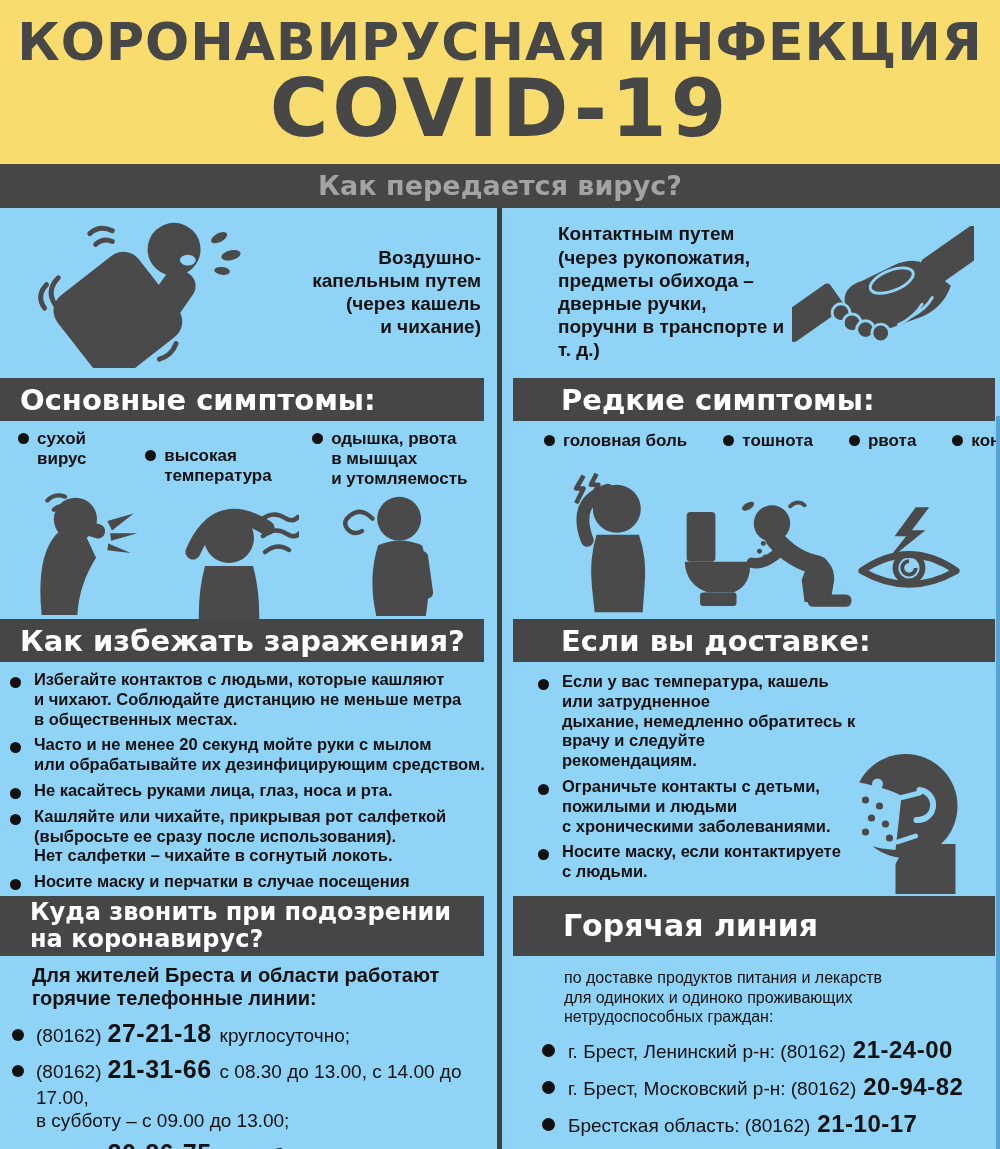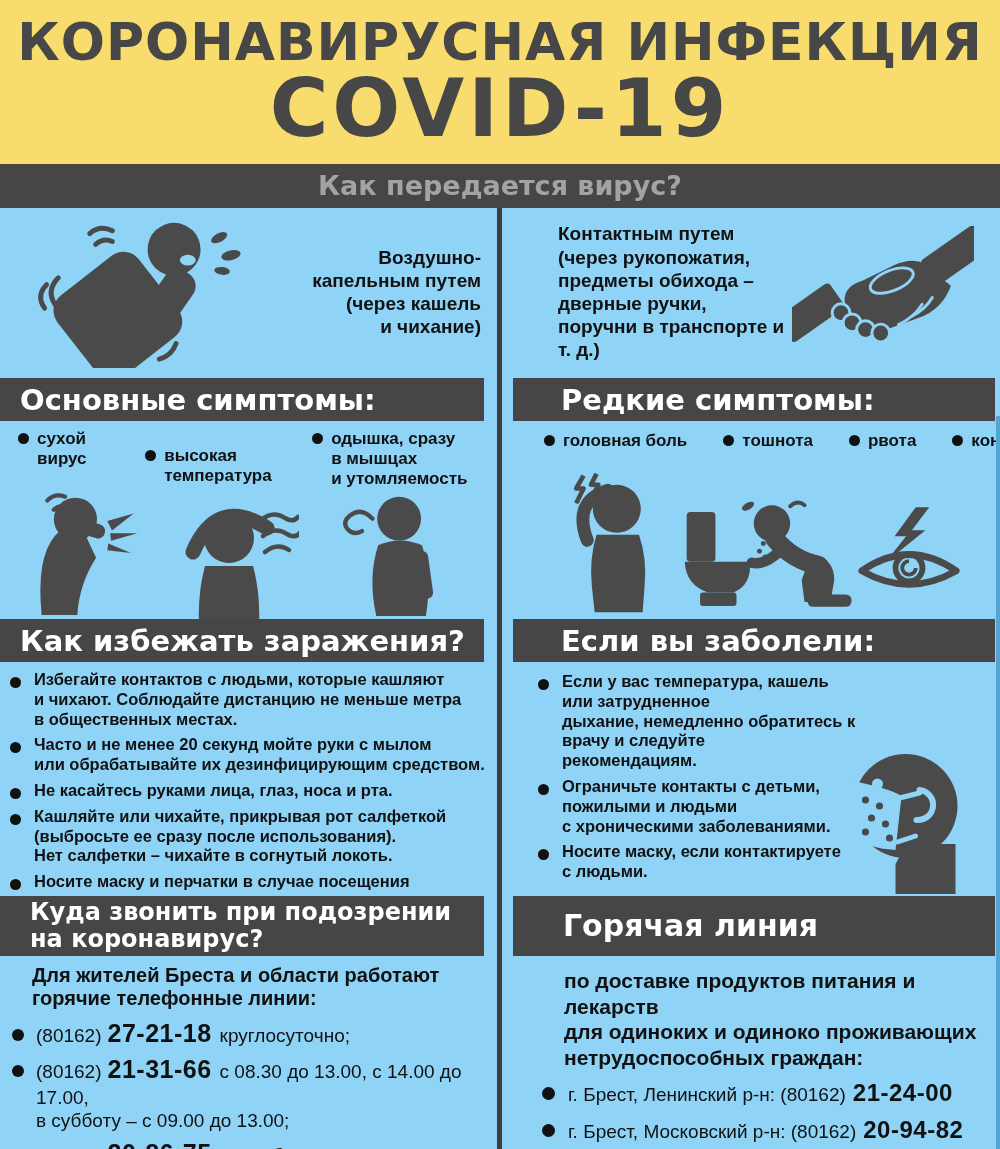"одышка, сразу" span.pre { text: сразу -> рвота }
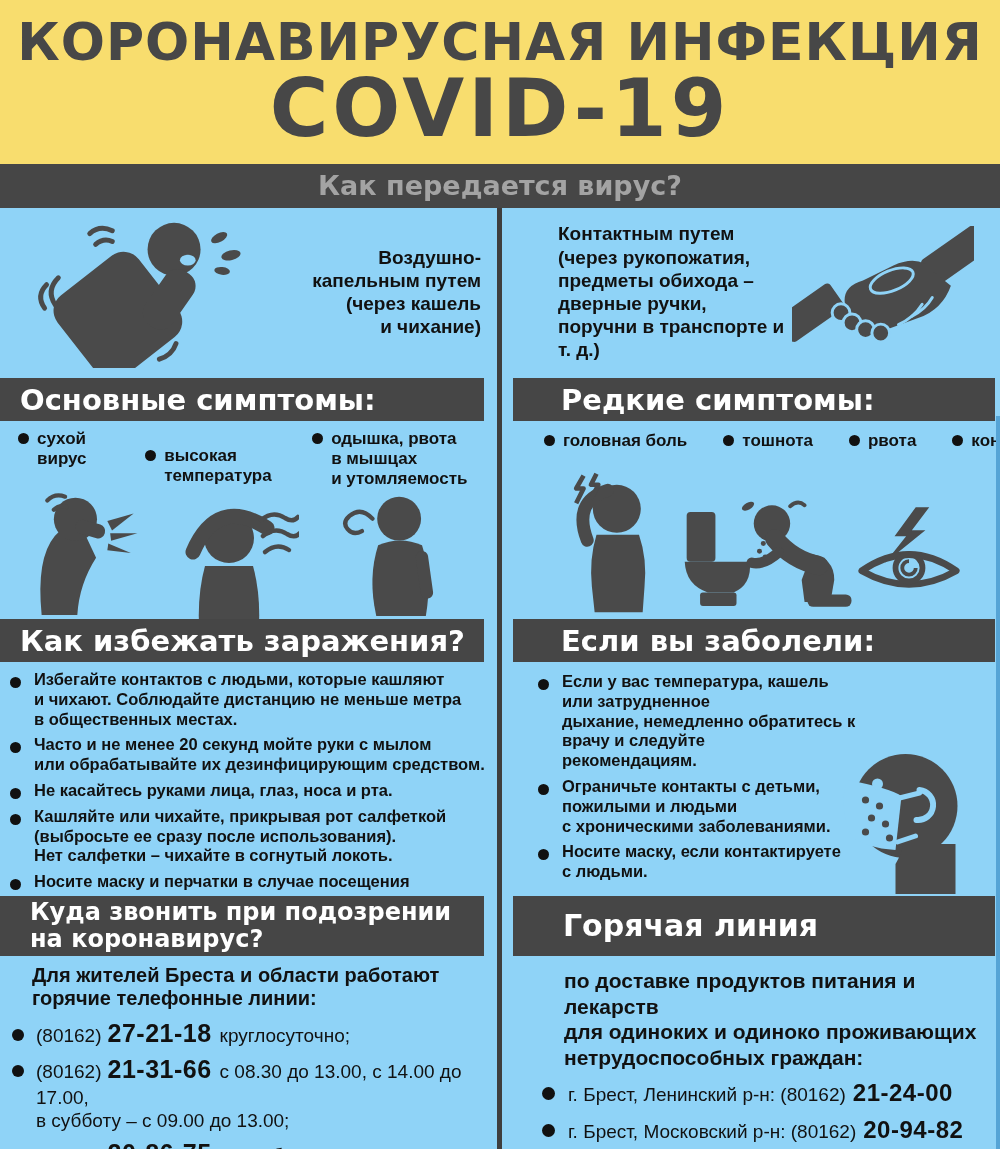"Если вы заболели:" div.bar { text: заболели -> доставке }
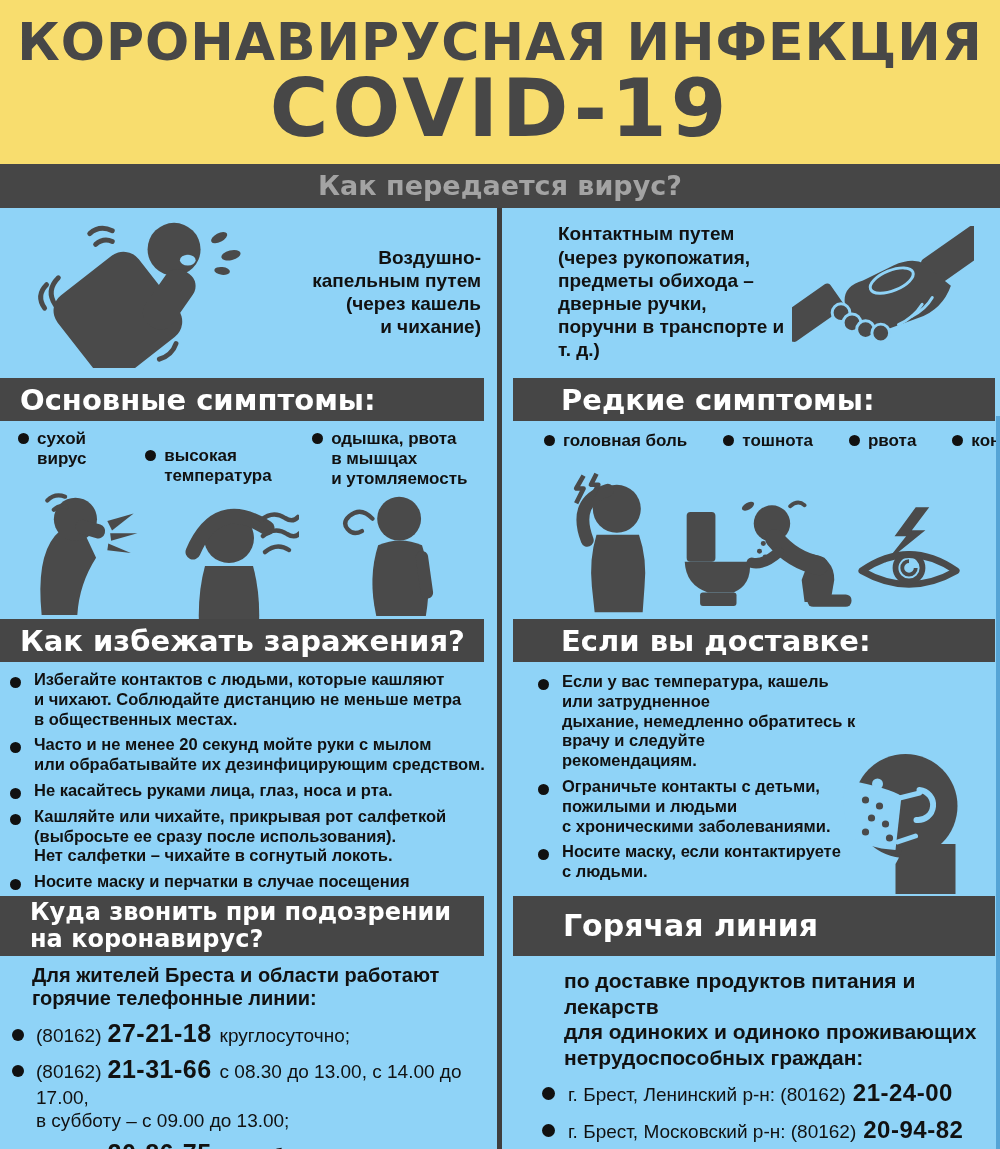"по доставке продуктов питания и" .hotline-intro { font-size: 21px -> 16px; font-weight: 700 -> 400 }
